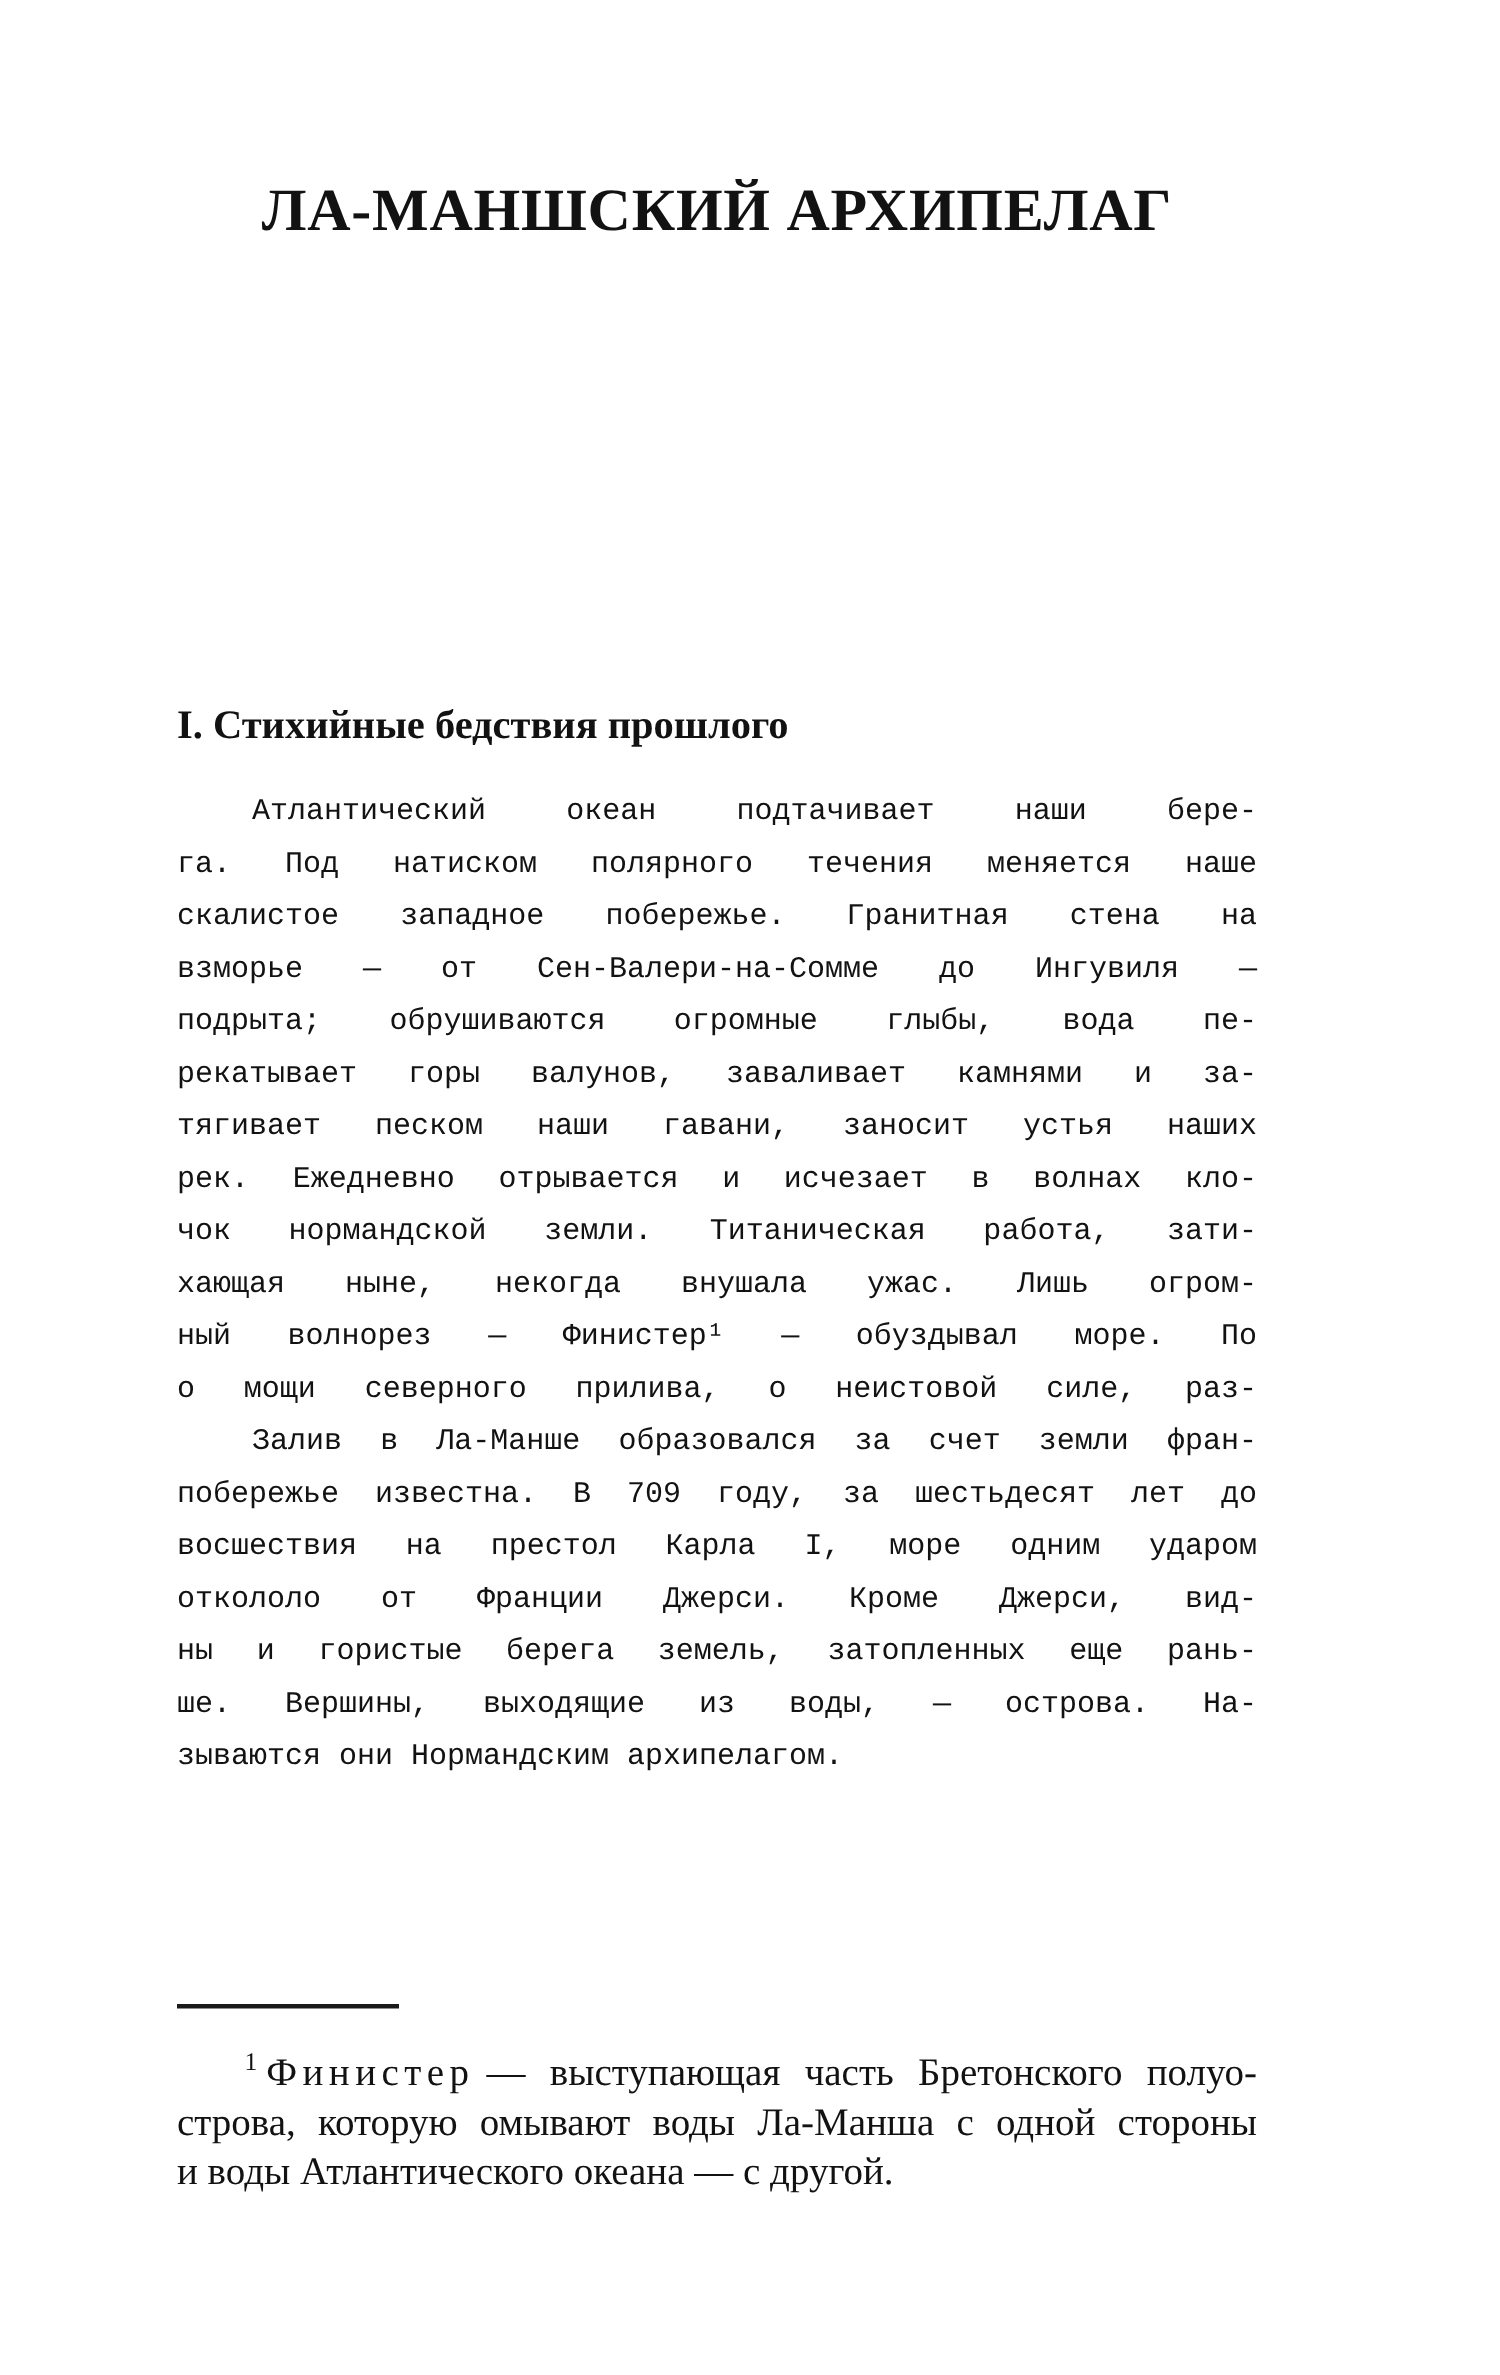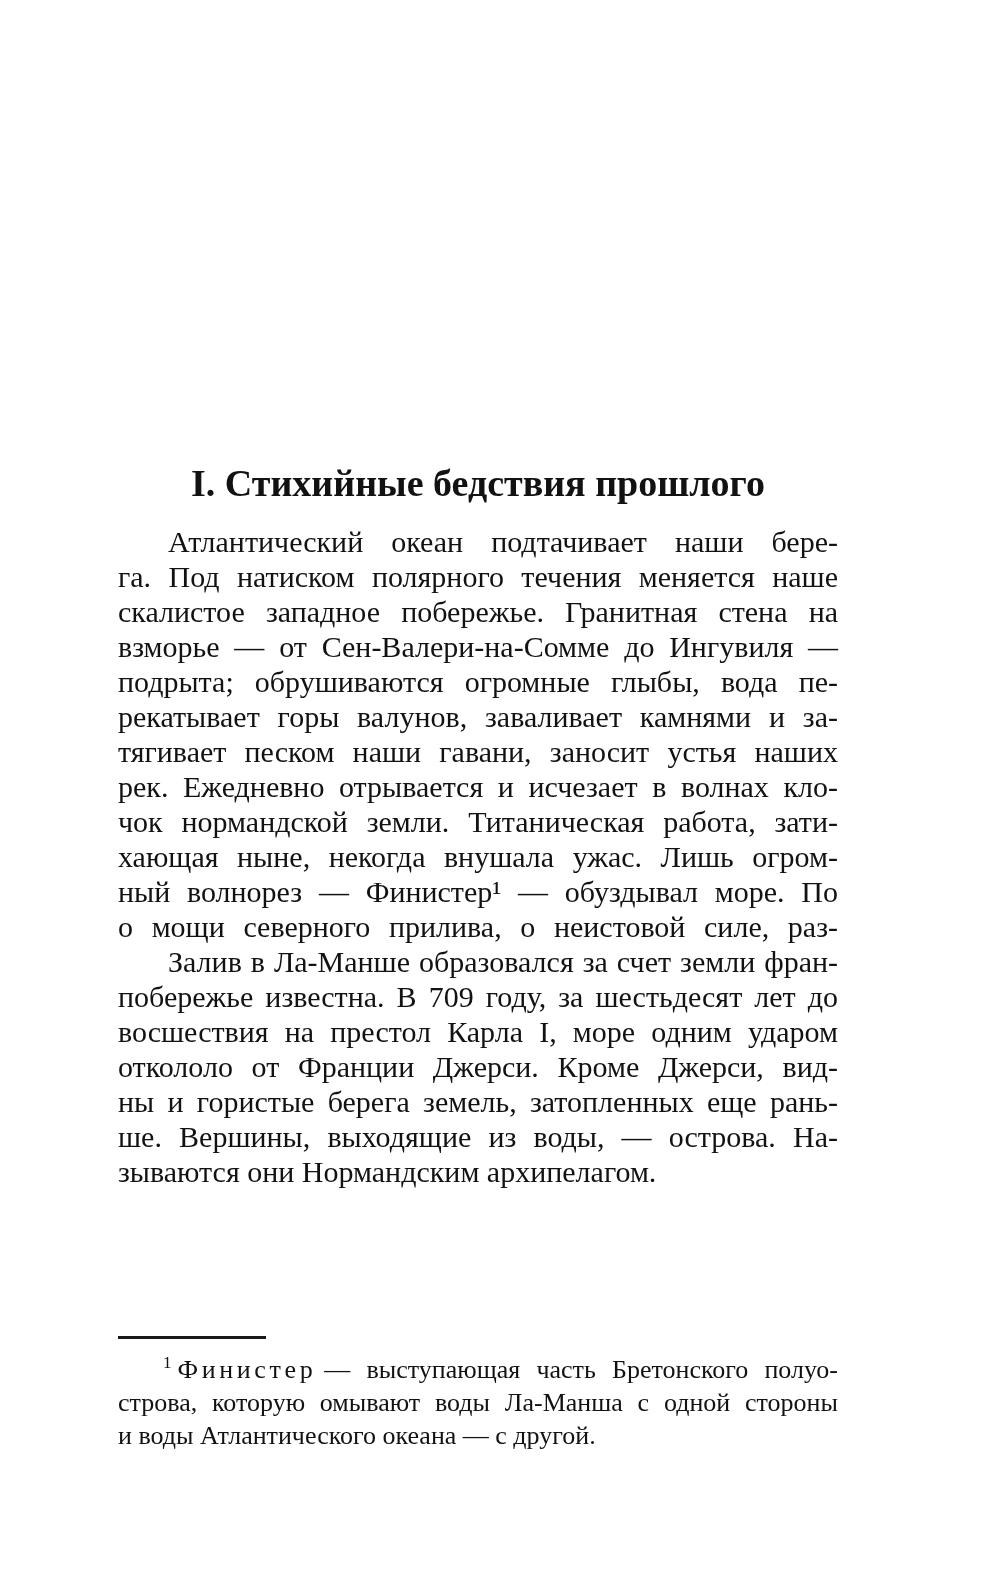"ЛА-МАНШСКИЙ АРХИПЕЛАГ" h1.title { html: none -> <h1>ЛА-МАНШСКИЙ АРХИПЕЛАГ</h1> }
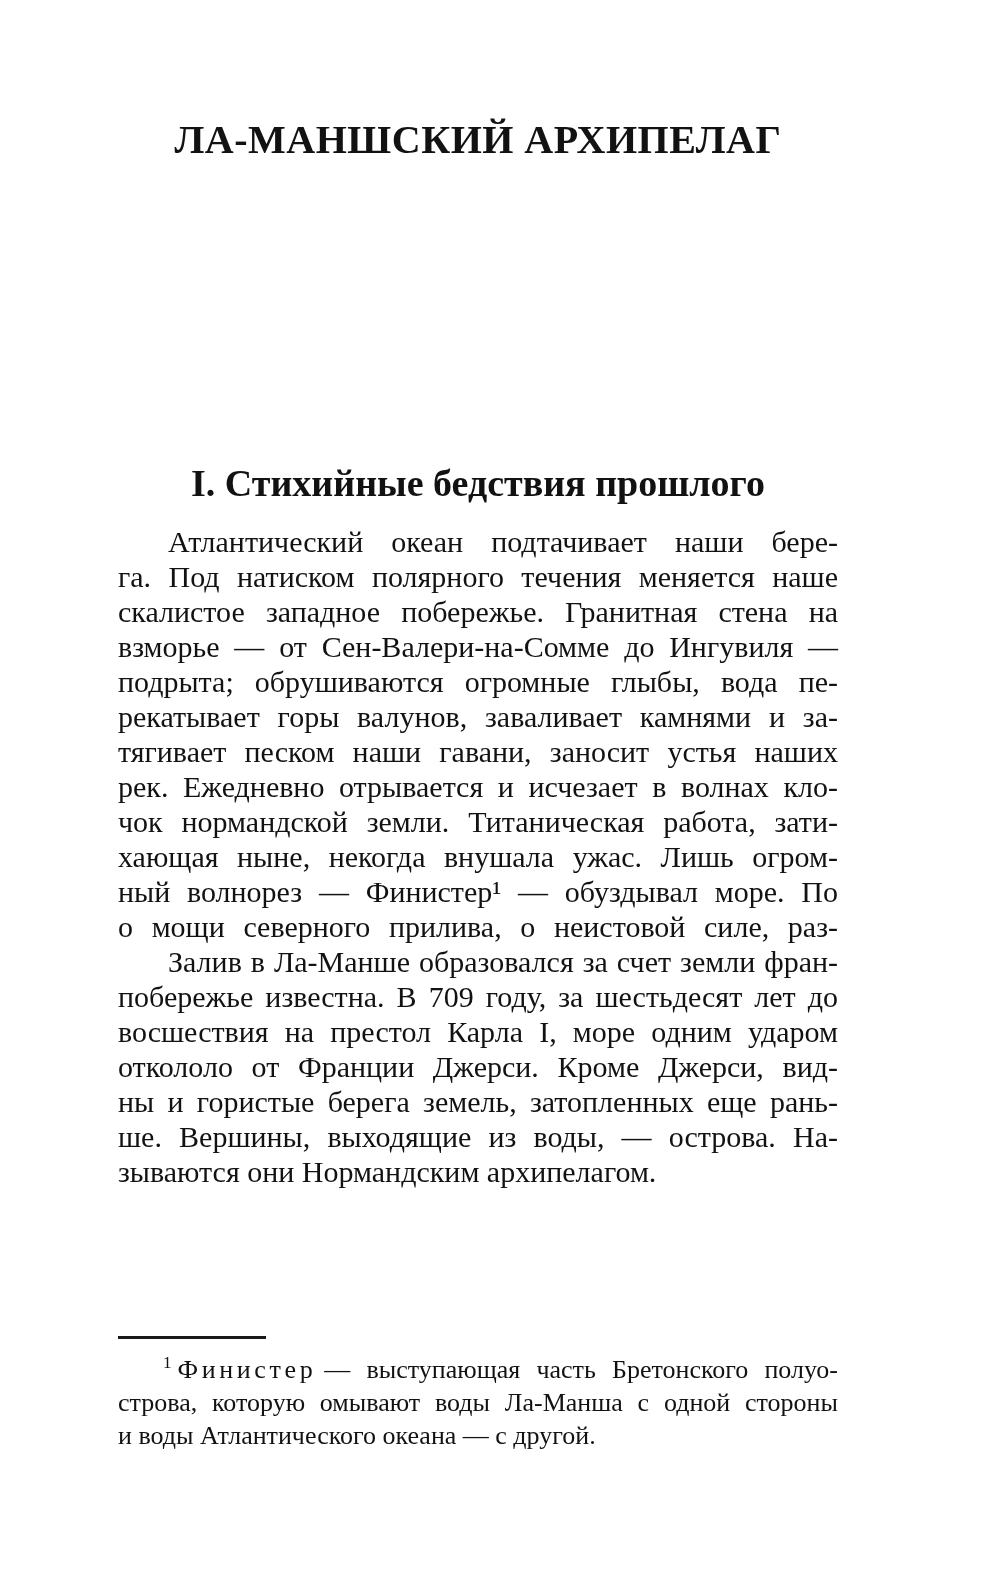"I. Стихийные бедствия прошлого" .heading { font-size: 38px -> 27px; text-align: center -> left }
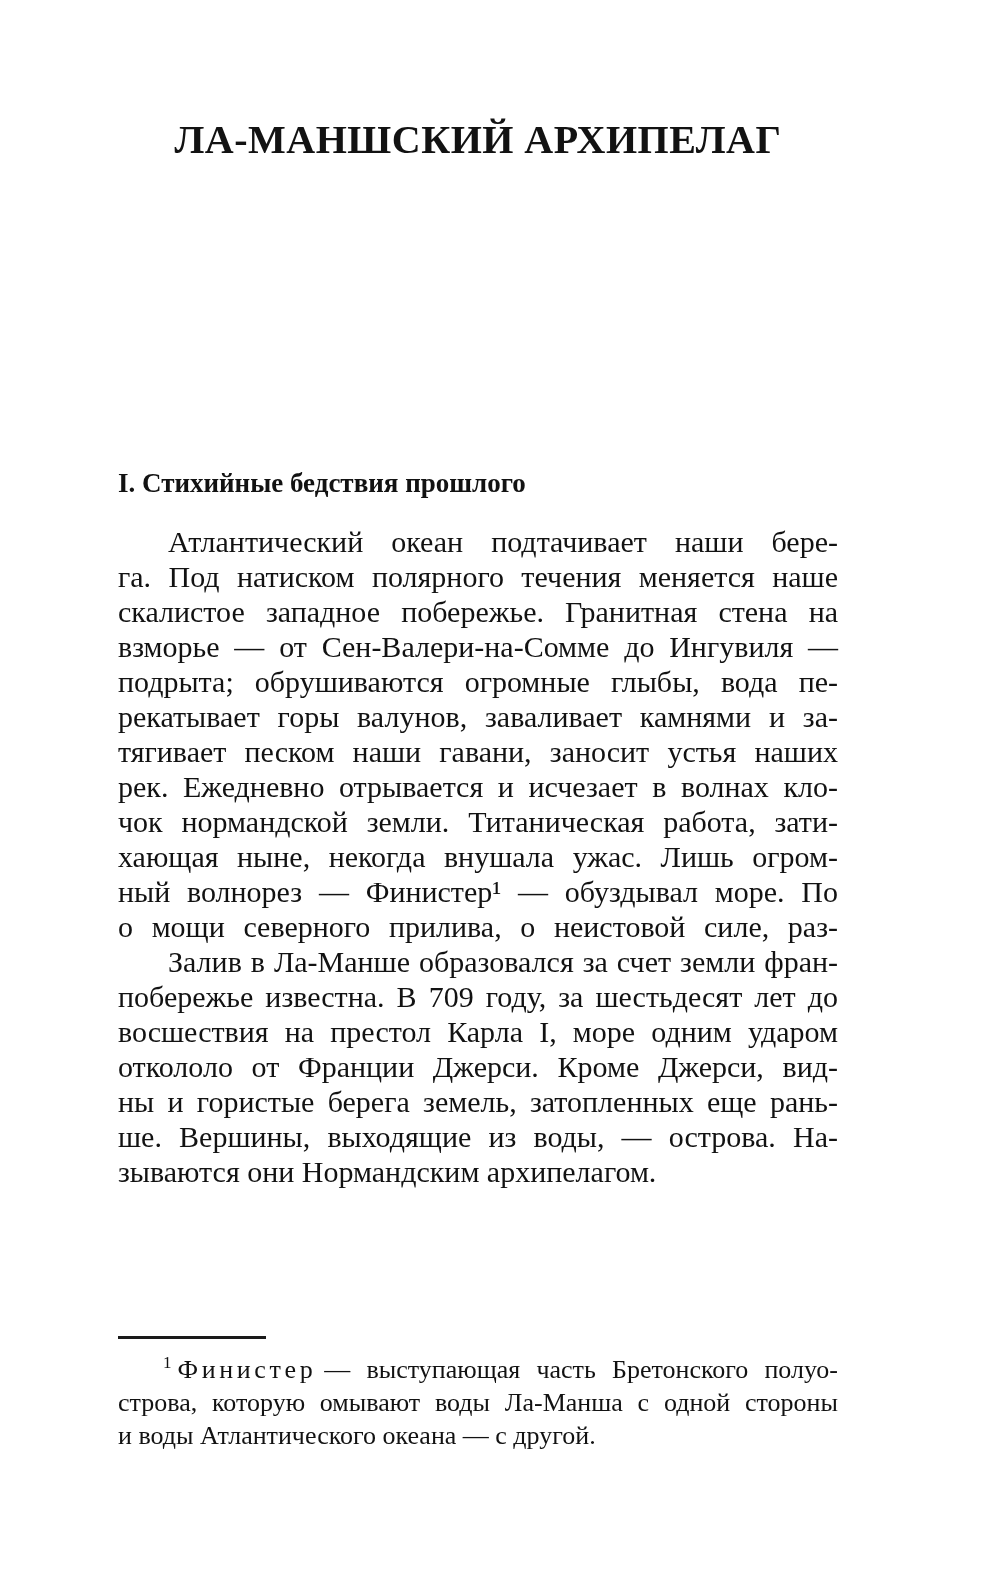"Атлантический океан подтачивает наши" .line { font-family: none -> Liberation Mono, monospace; font-size: 30px -> 20px }
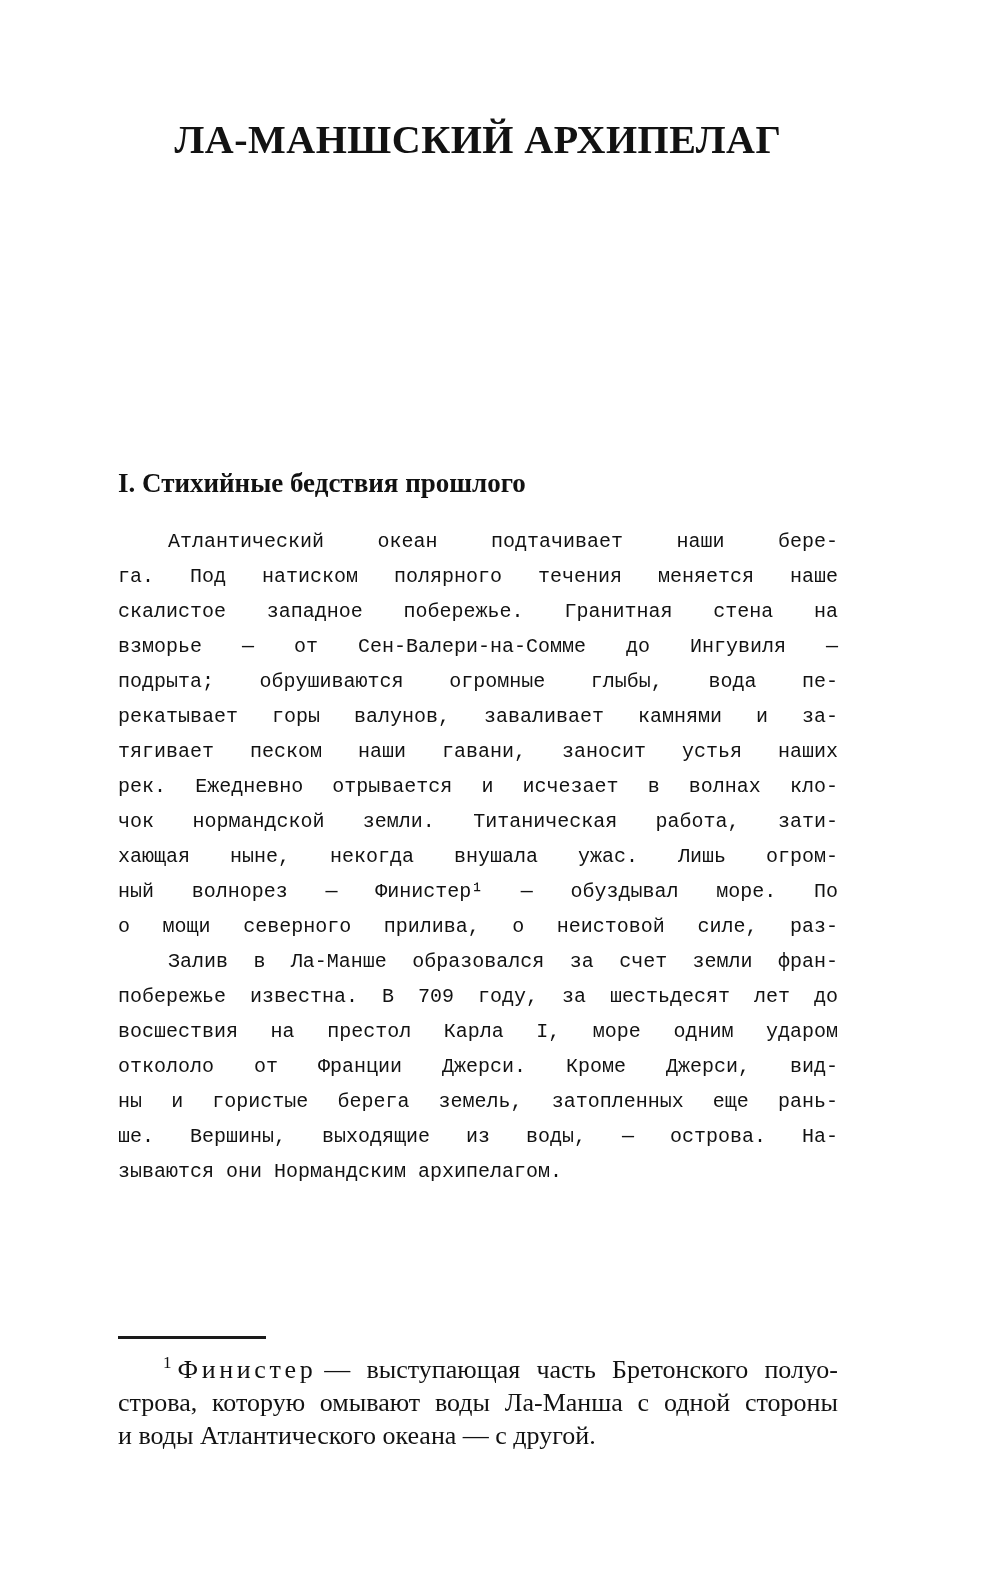"1 Финистер — выступающая часть" .fn-lines { margin-top: 14px -> 26px }
